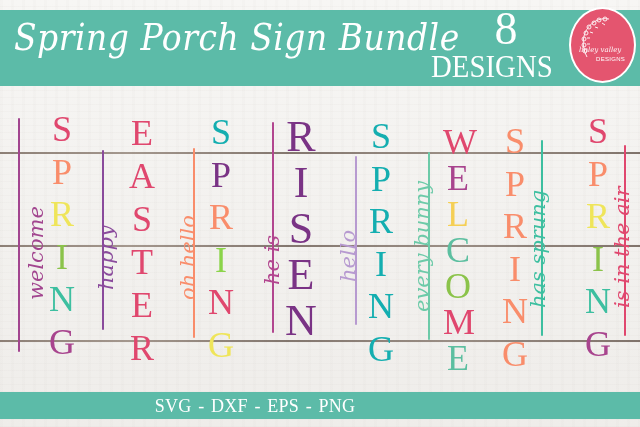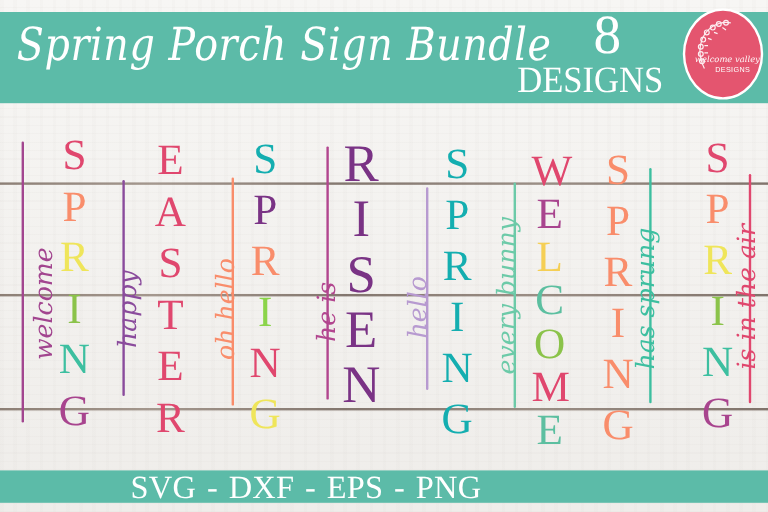"welcome valley" div.brand-script { text: welcome -> linley }
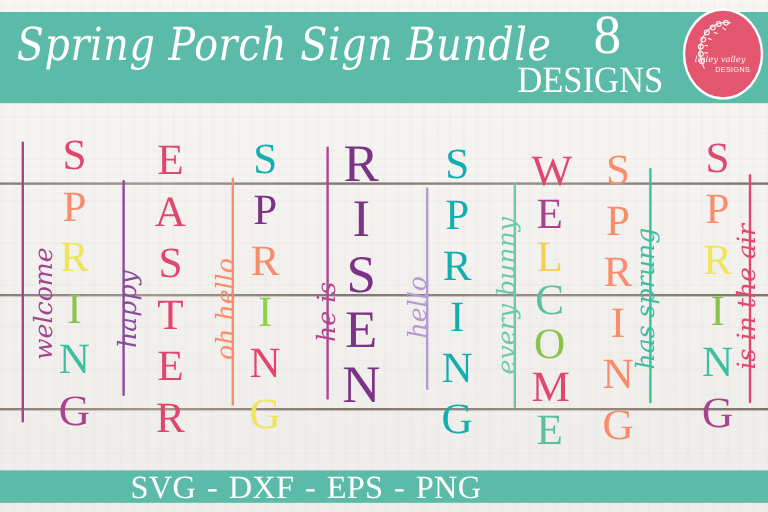"SVG - DXF - EPS" .formats { font-size: 27px -> 18px }
